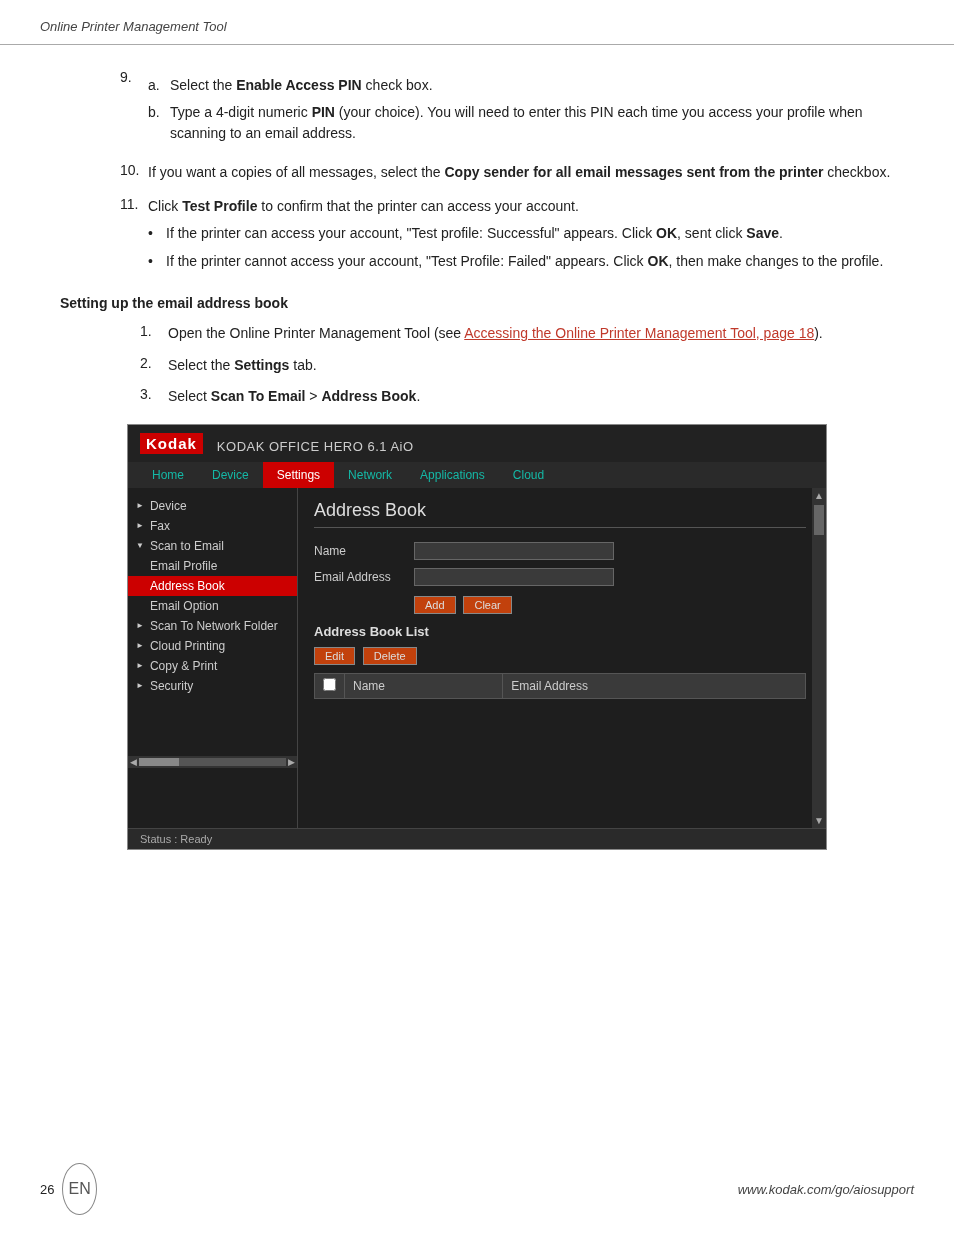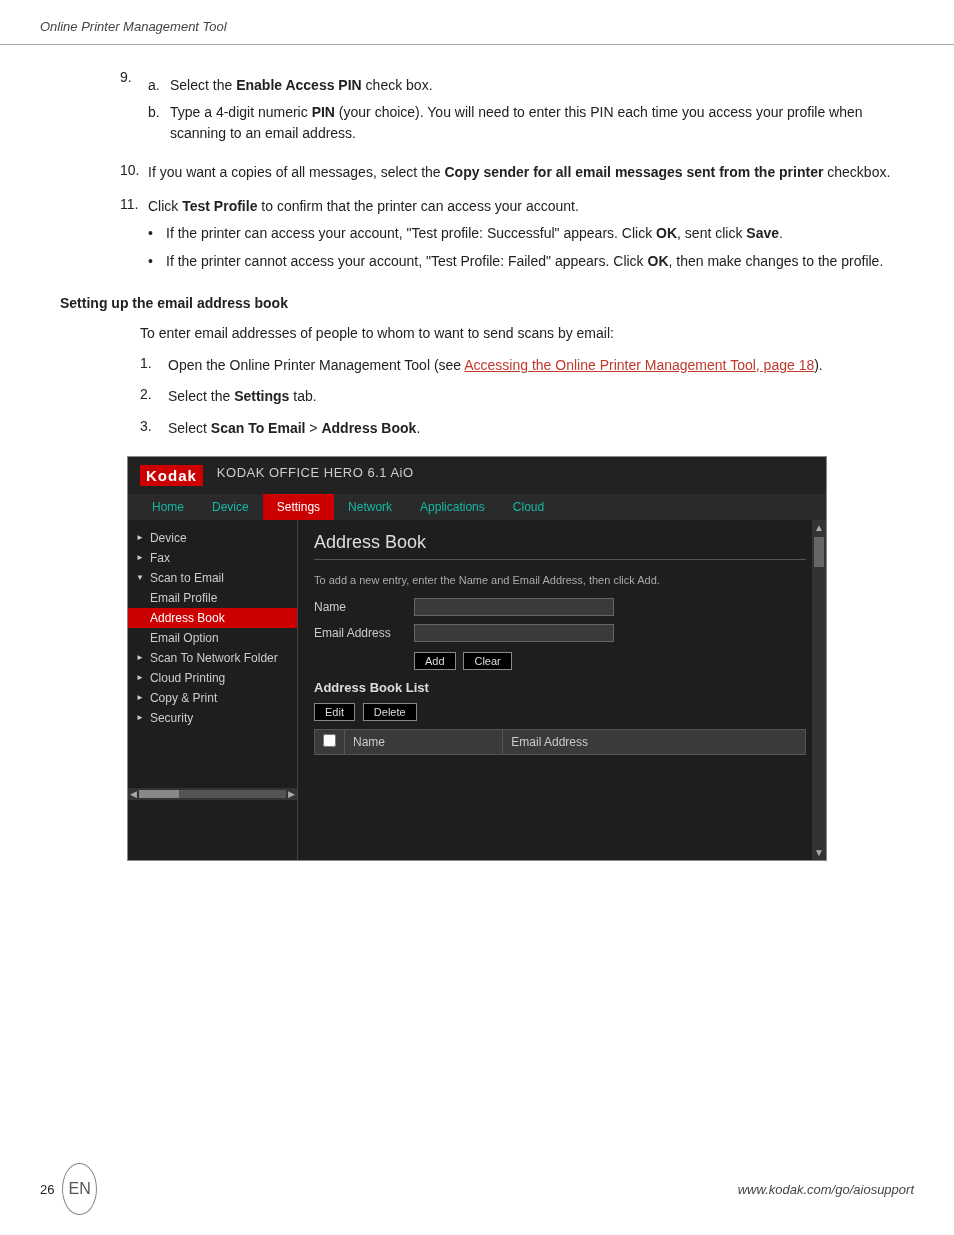"To enter email addresses of" p.indented-para { html: <p>To enter email addresses of people to whom to want to send scans by email:</p> -> none }
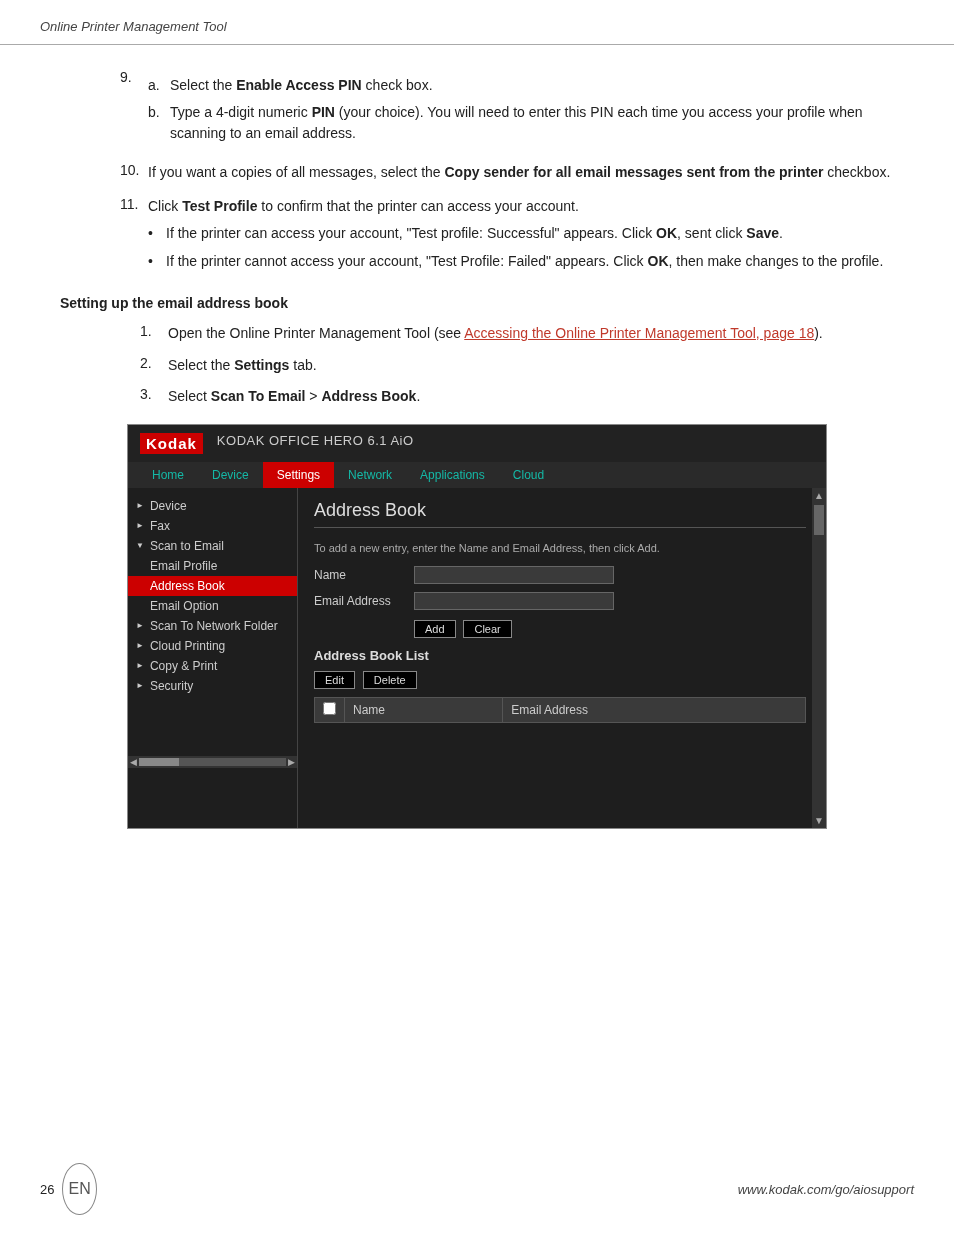"Kodak" .kodak-header { align-items: flex-start -> flex-end }
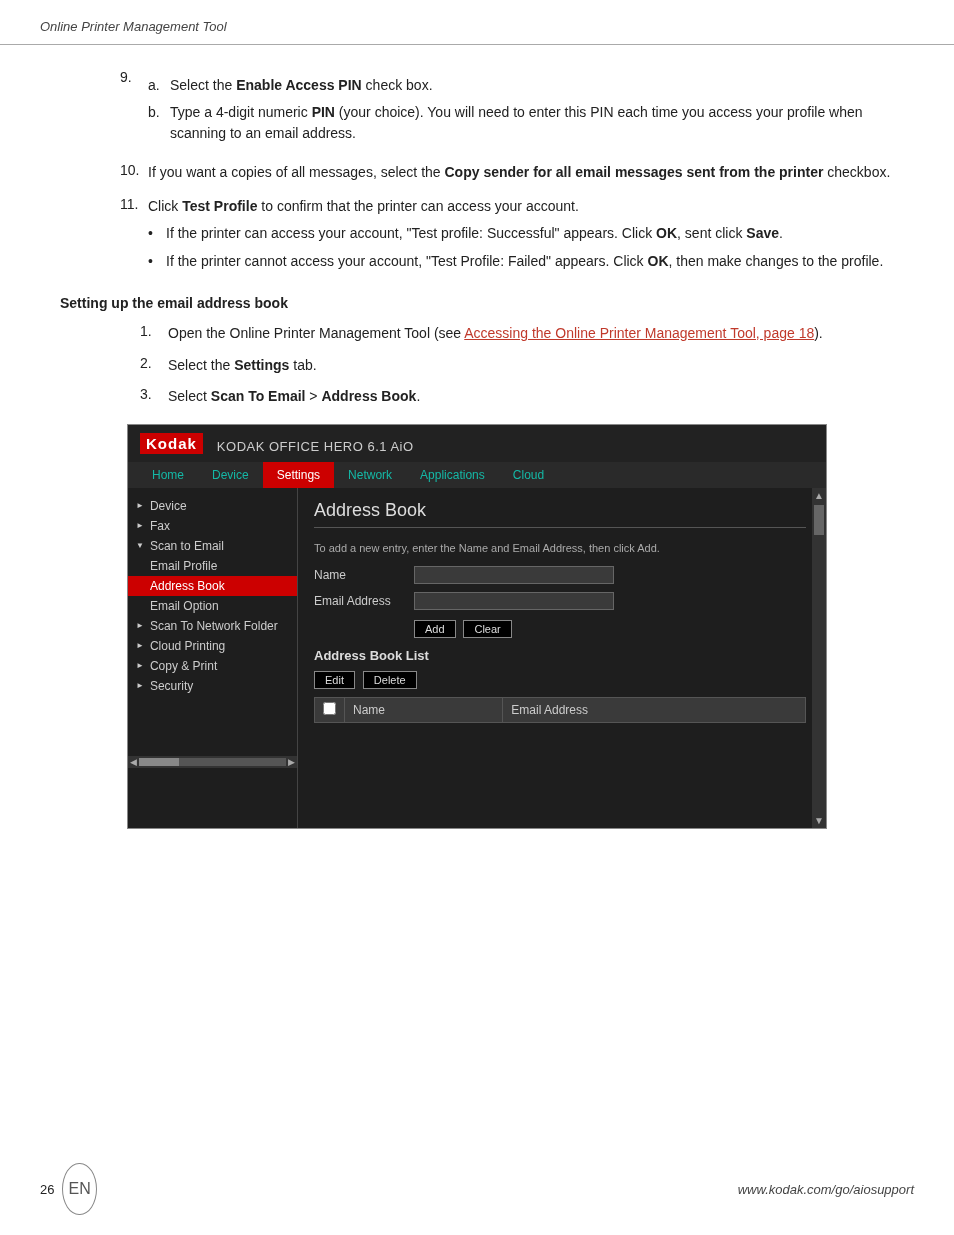"To add a new entry," div.add-new-desc { html: <div>To add a new entry, enter the Name and Email Address, then click Add.</div> -> none }
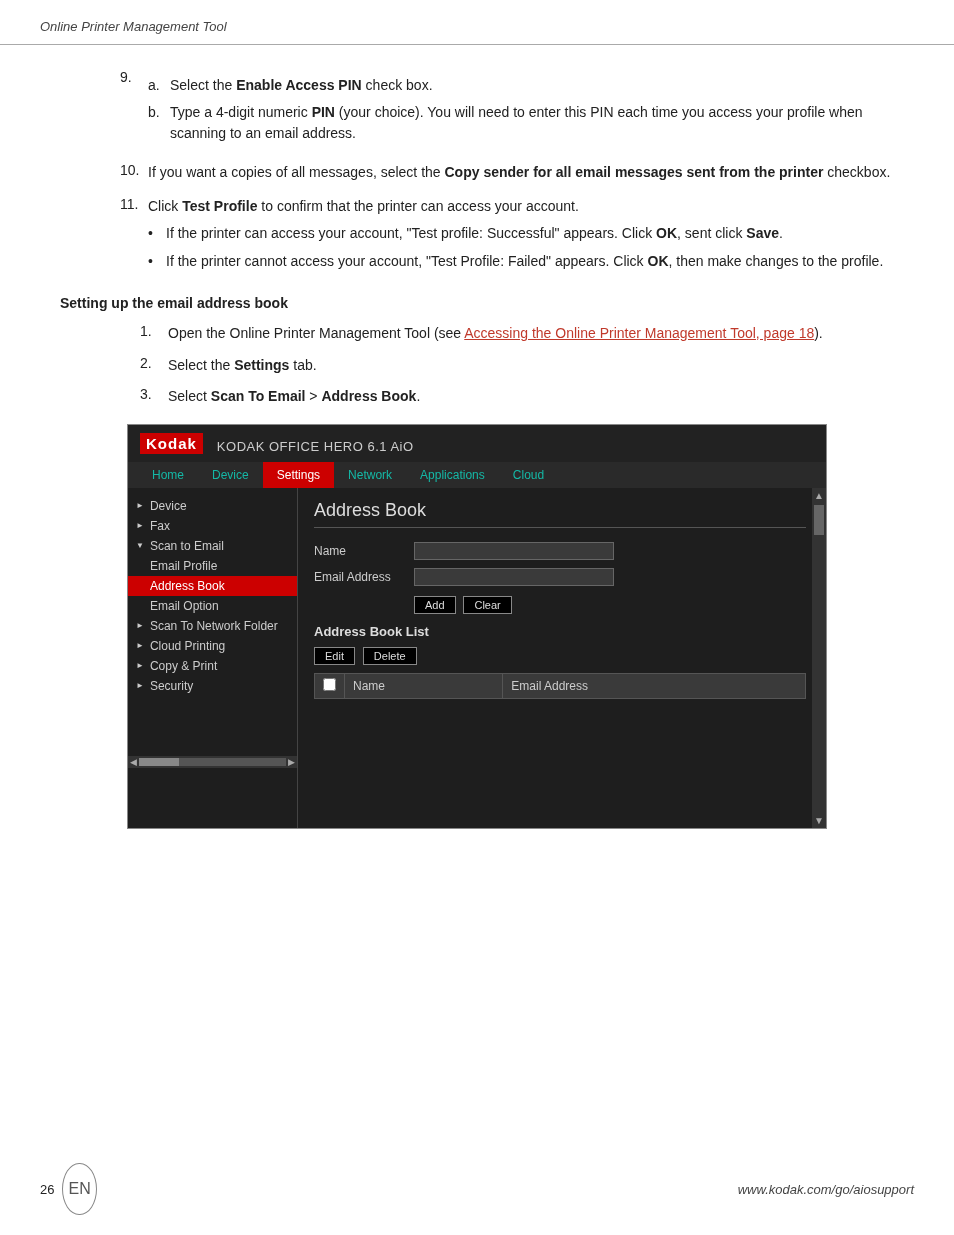"Add" .btn-small { background: #000000 -> #c2410c }
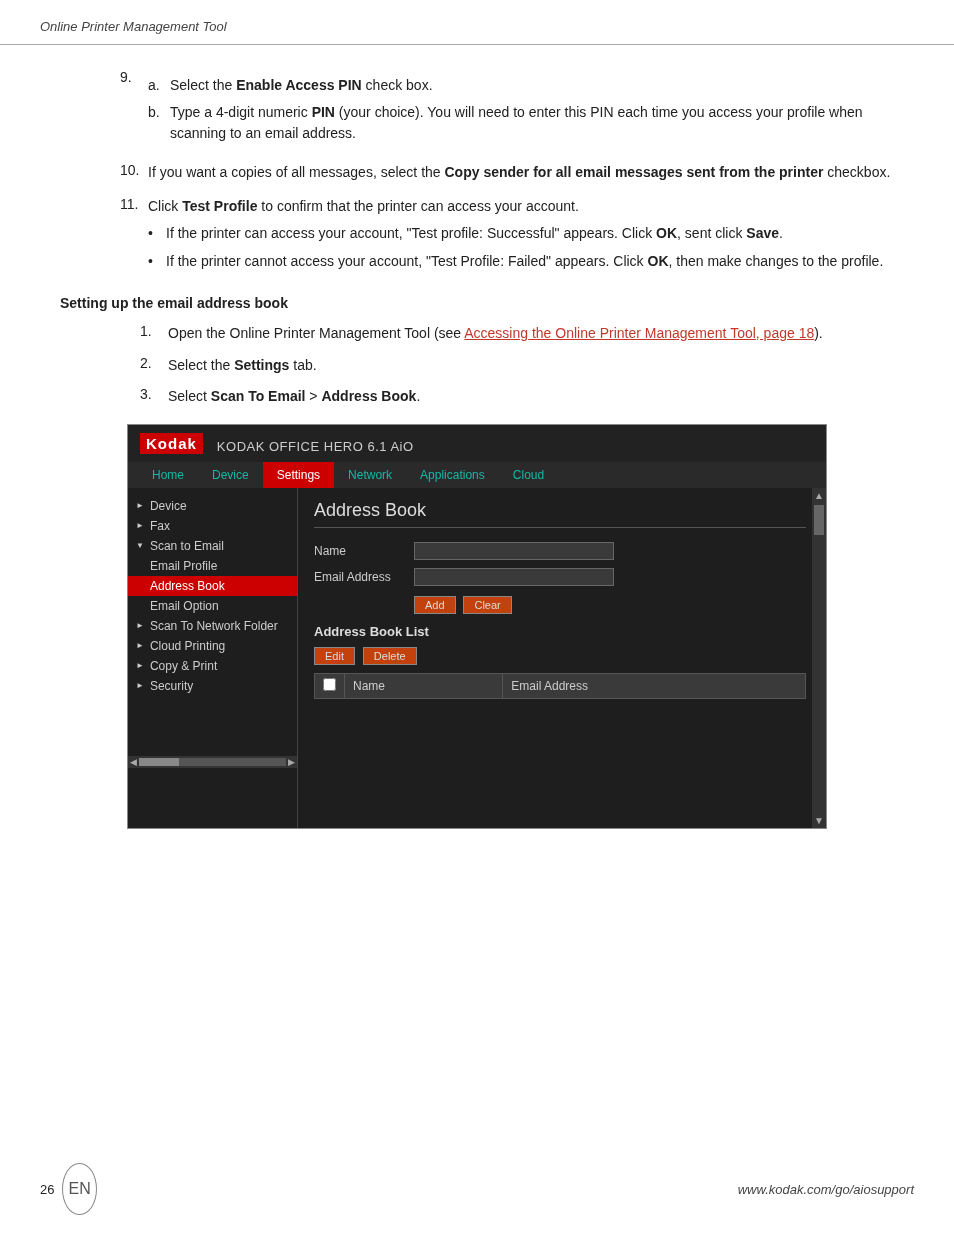"Status : Ready" div.ui-status-bar { html: none -> <div> <span>Status : Ready</span> </div> }
